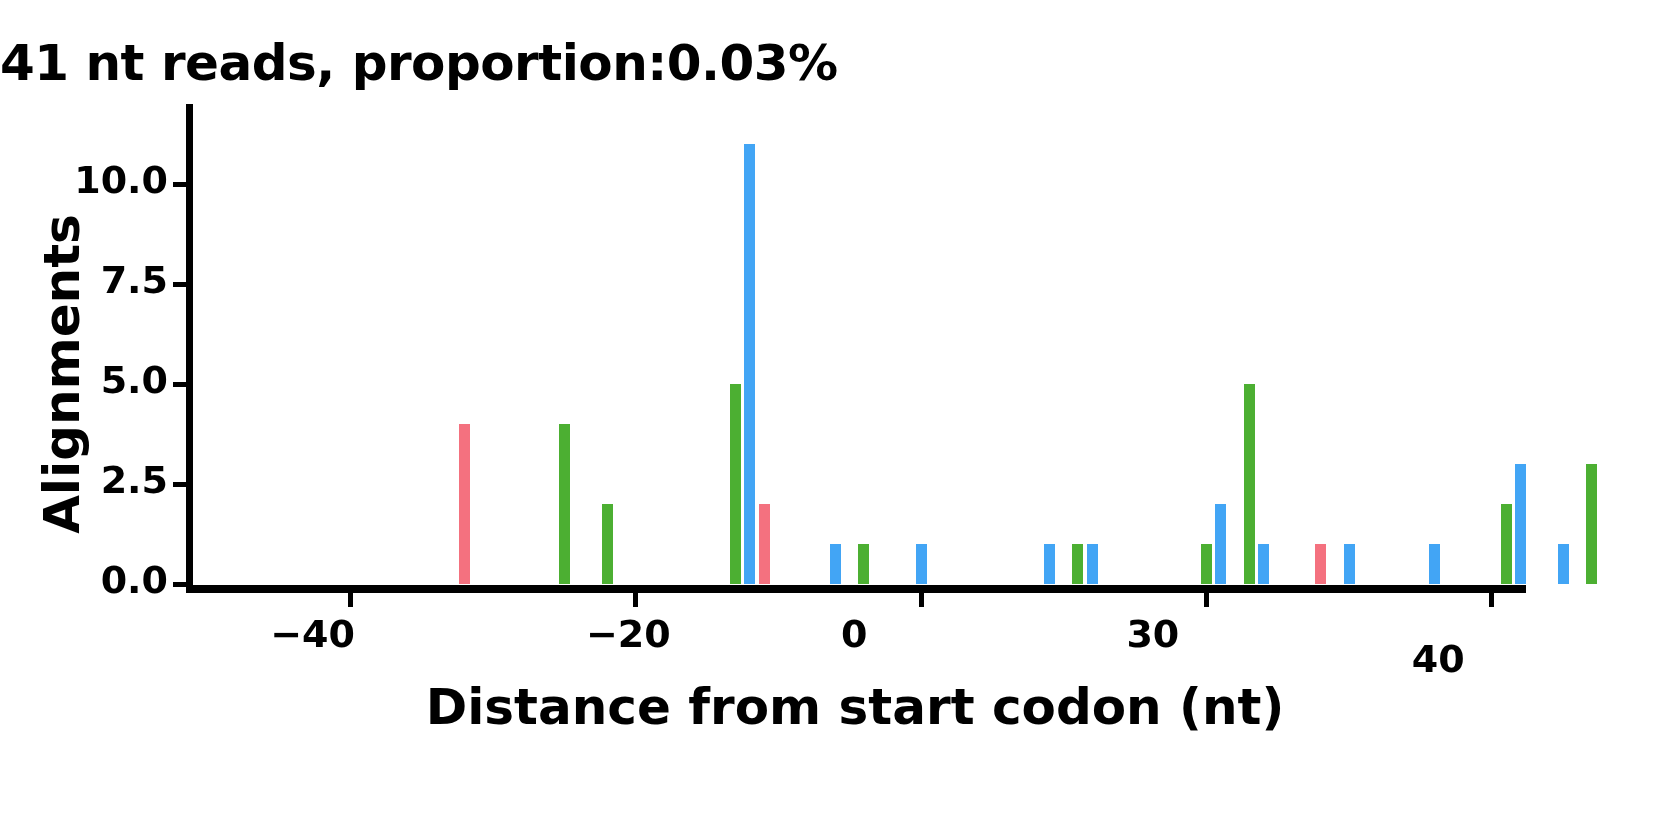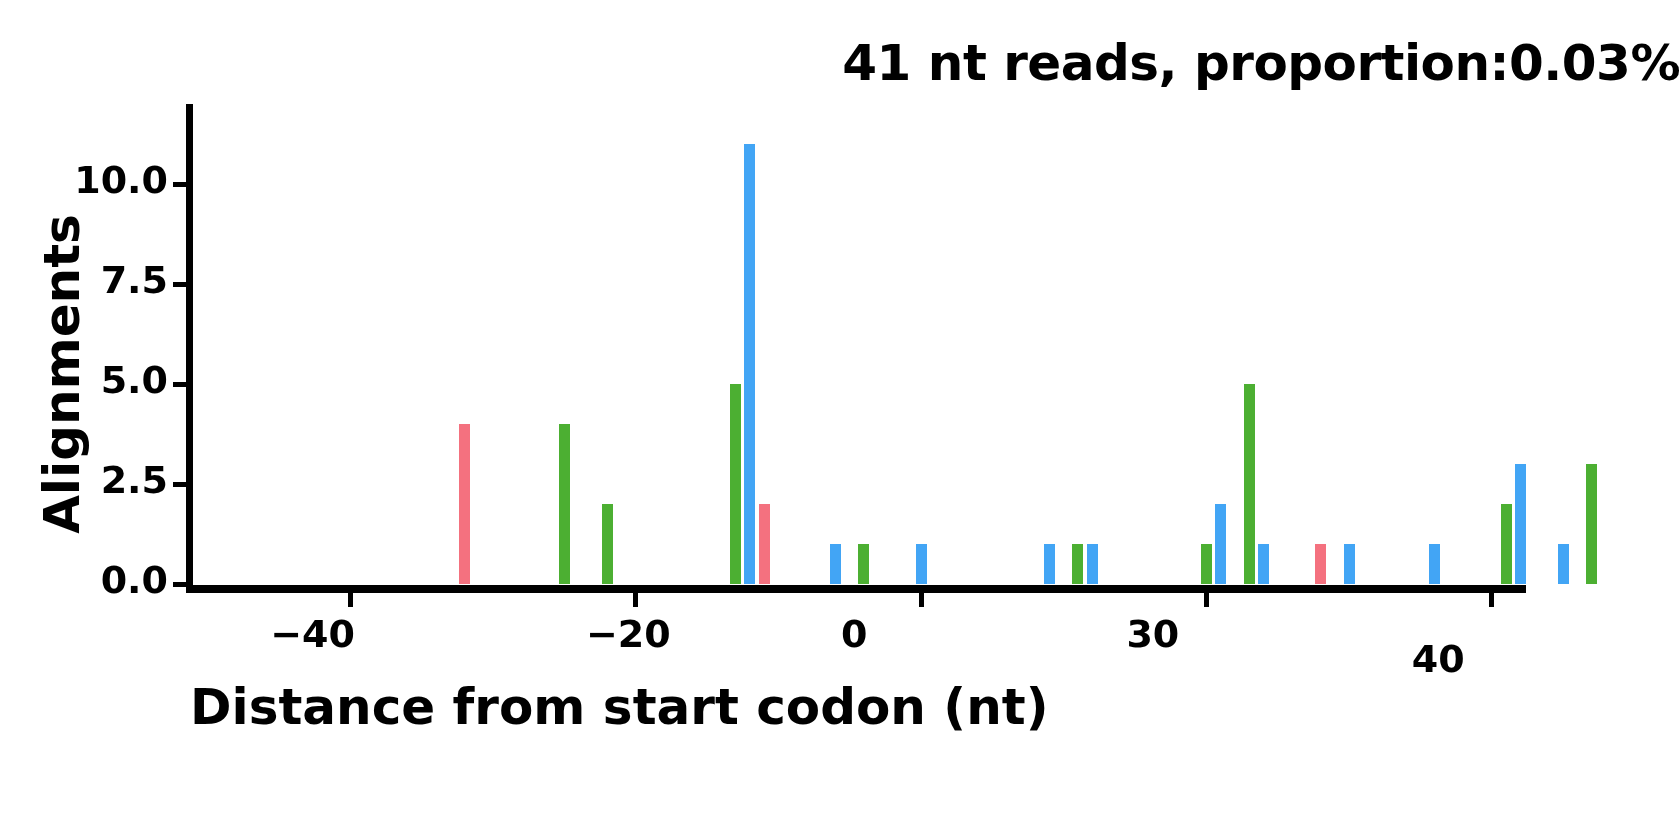"41 nt reads, proportion:0.03%" #chart-title { text-align: right -> left }
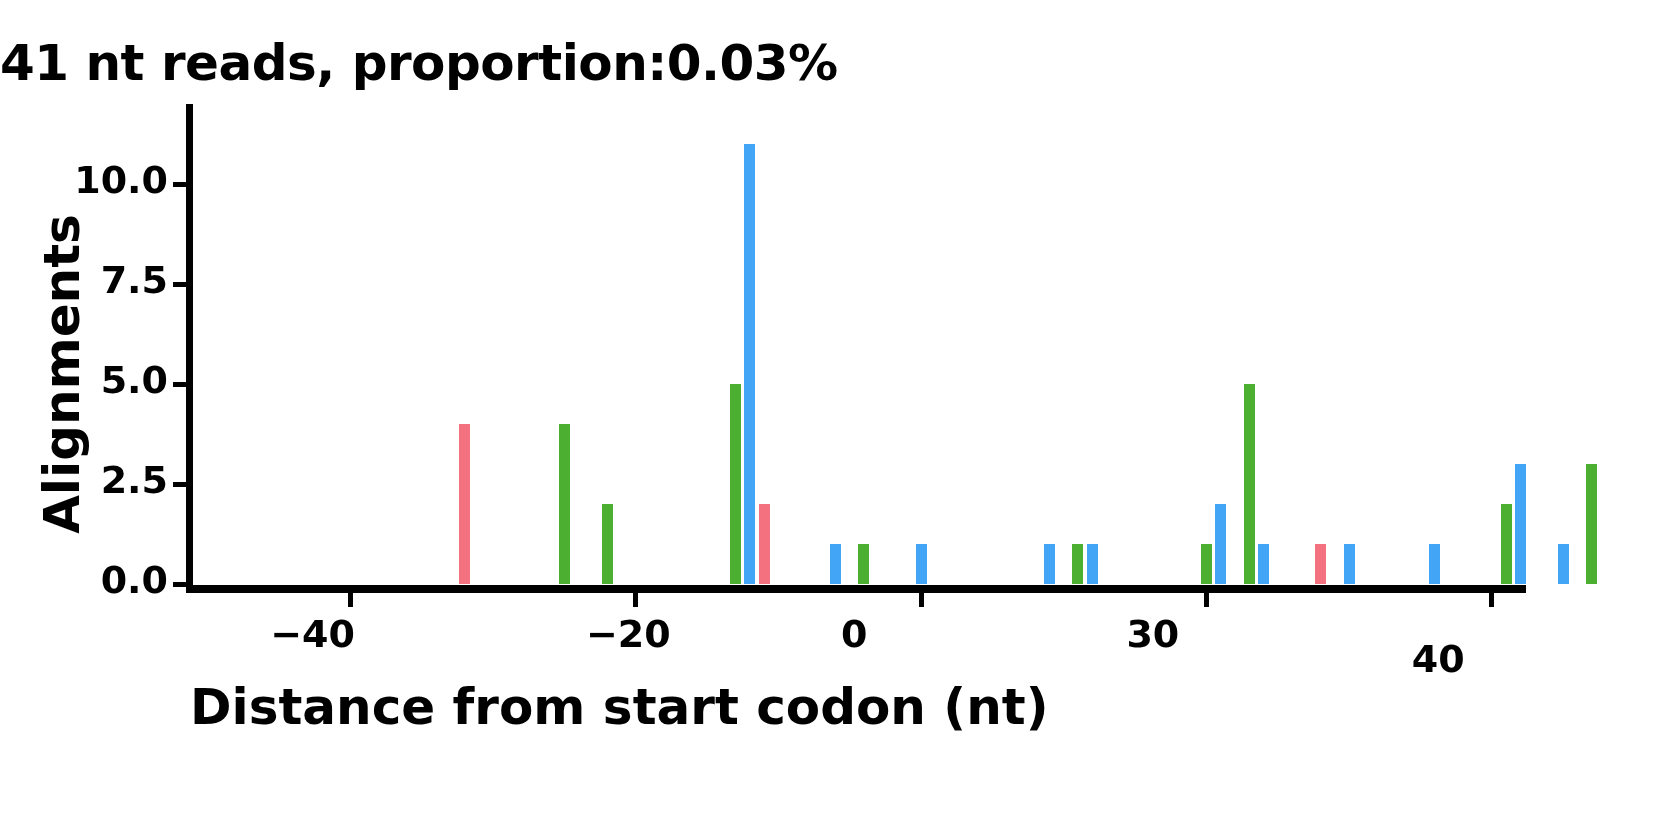"Distance from start codon (nt)" #xlabel { text-align: left -> center }
